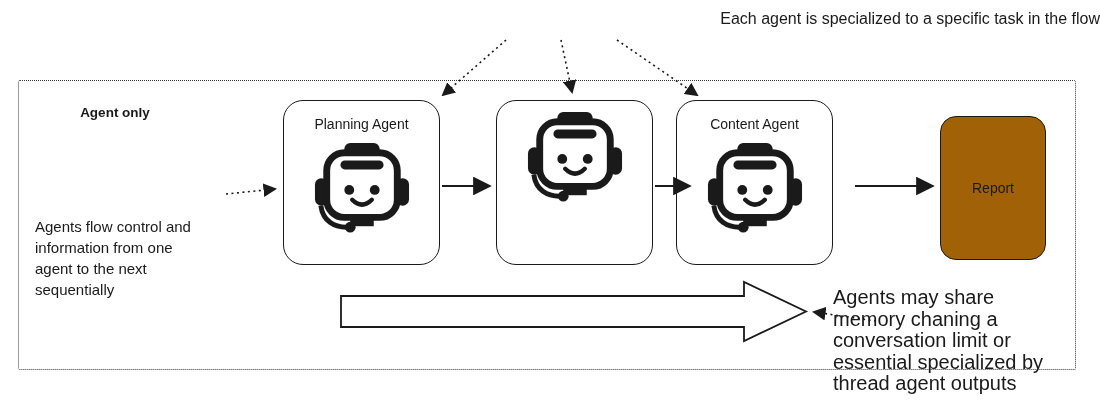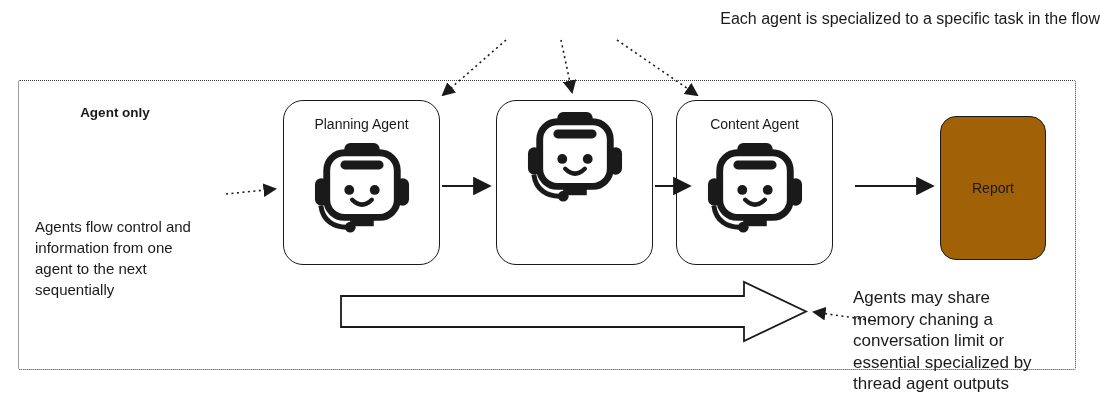"Agents may share" .right-note { font-size: 17px -> 20px; margin-left: 20px -> none }
